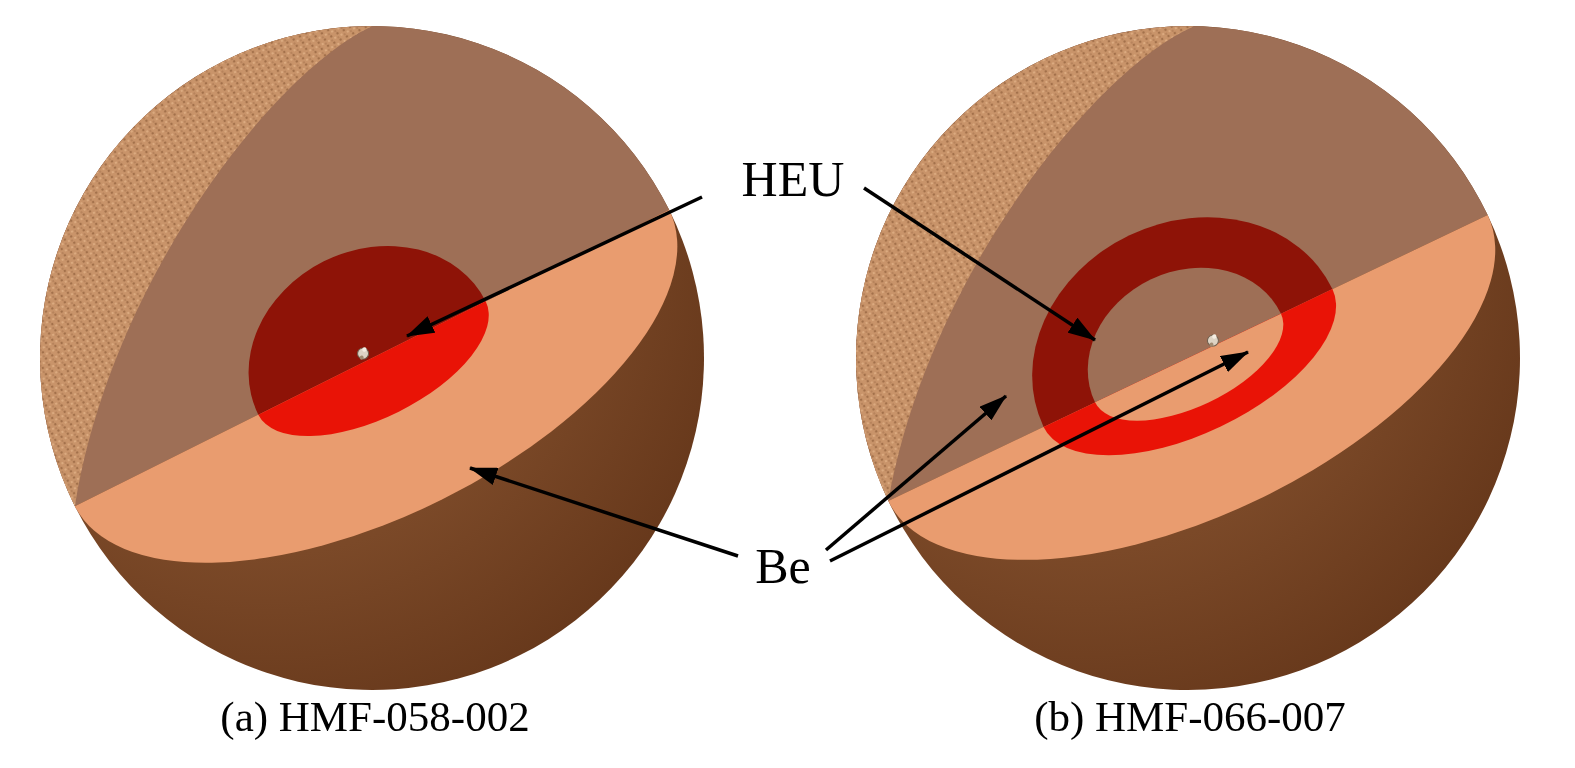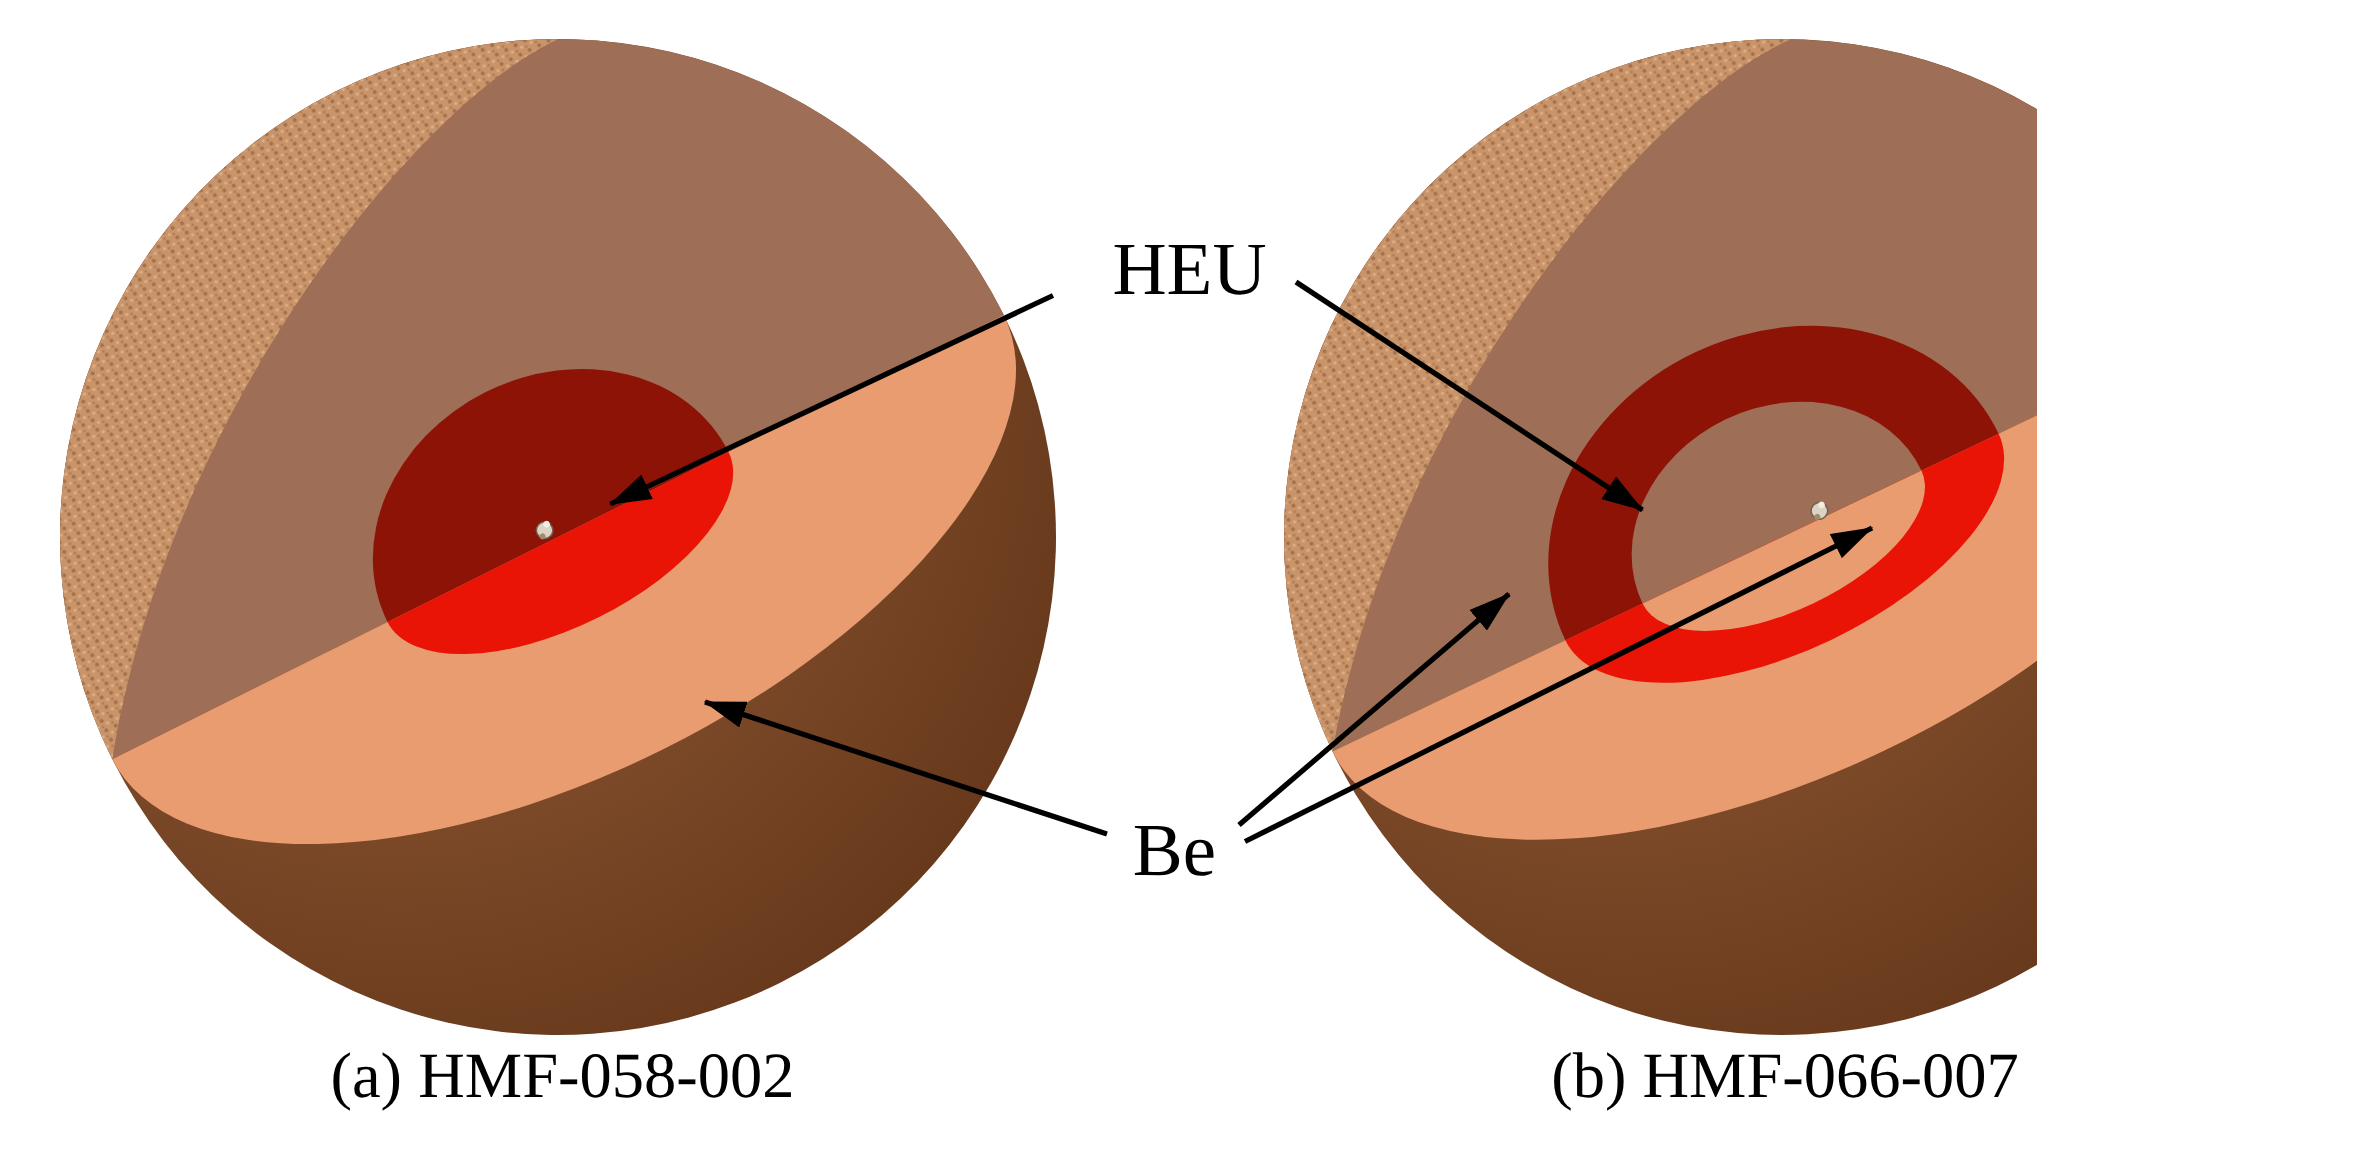"HEU" .figure { width: 1358px -> 1575px }
